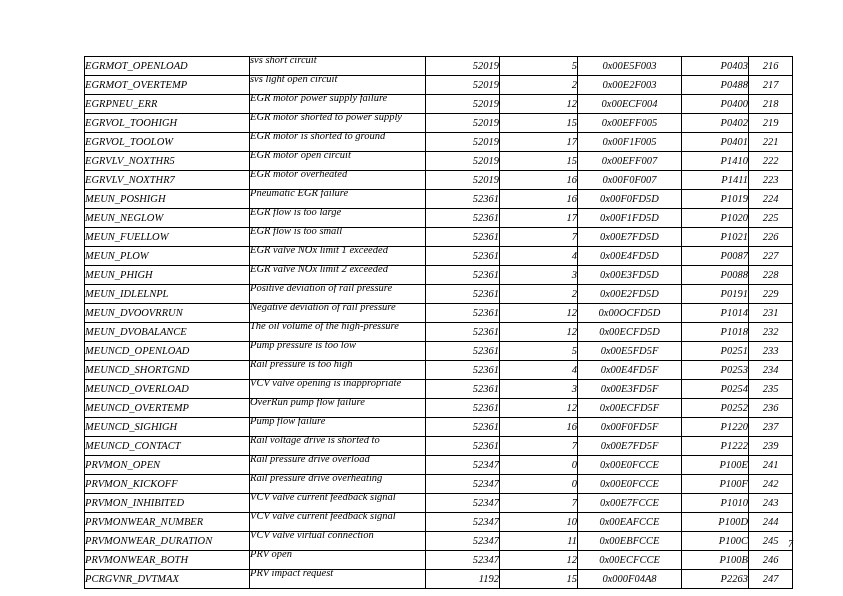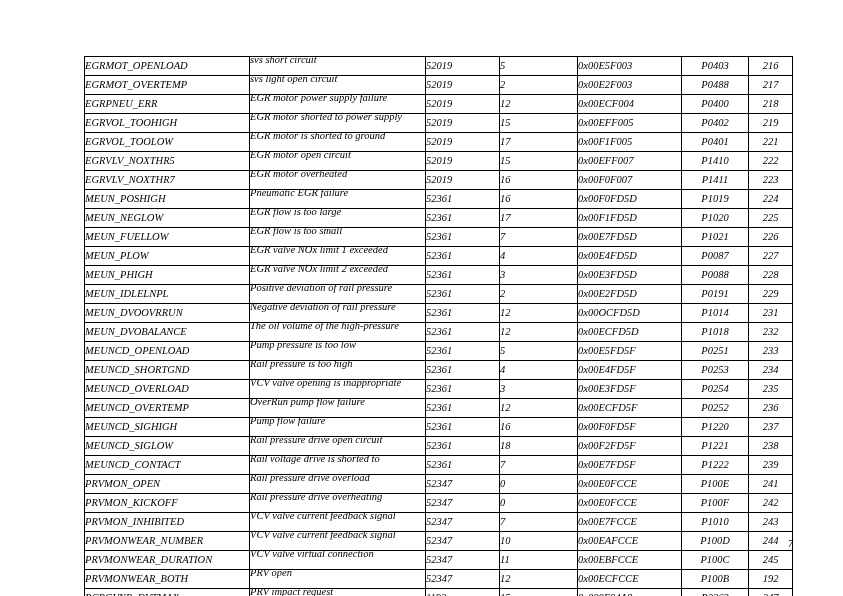"52019" td.num { text-align: left -> right }
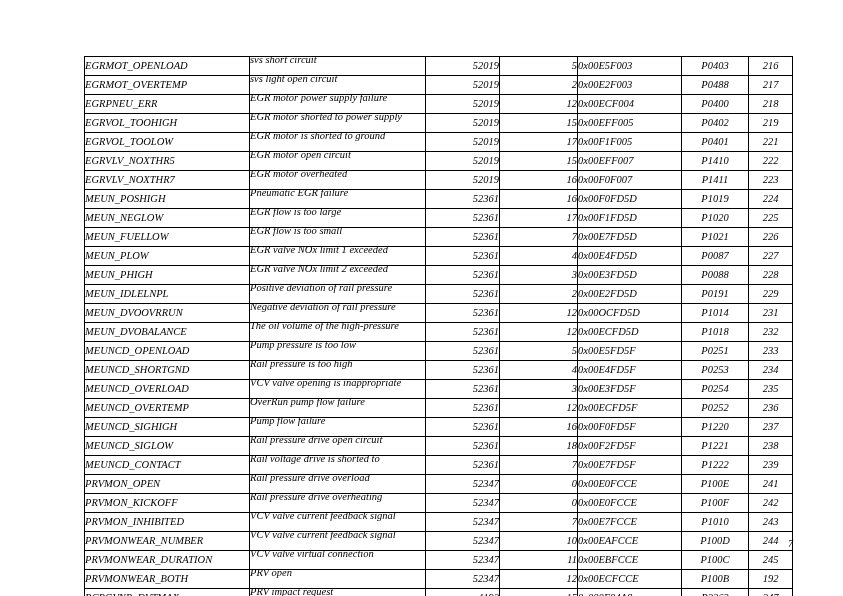"0x00E5F003" td.hex { text-align: left -> center }
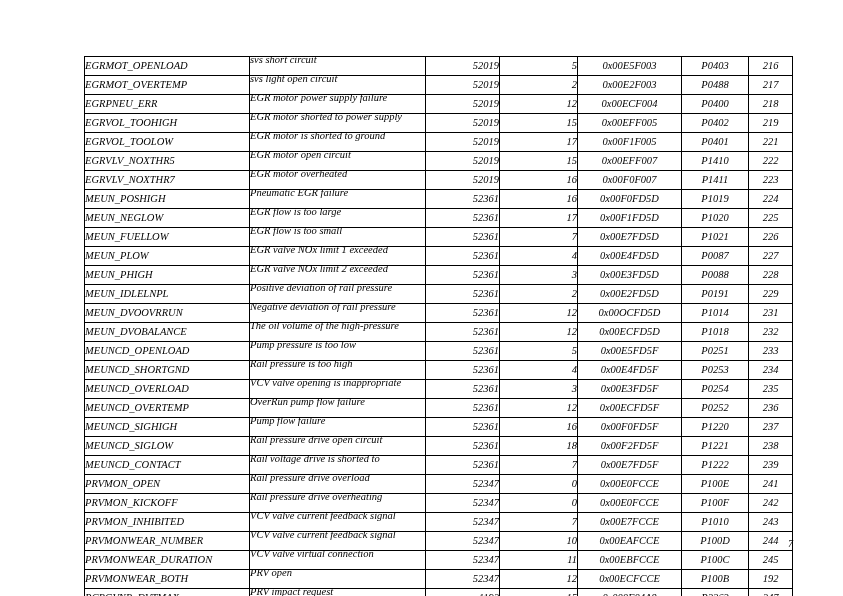"P0403" td.code { text-align: center -> right }
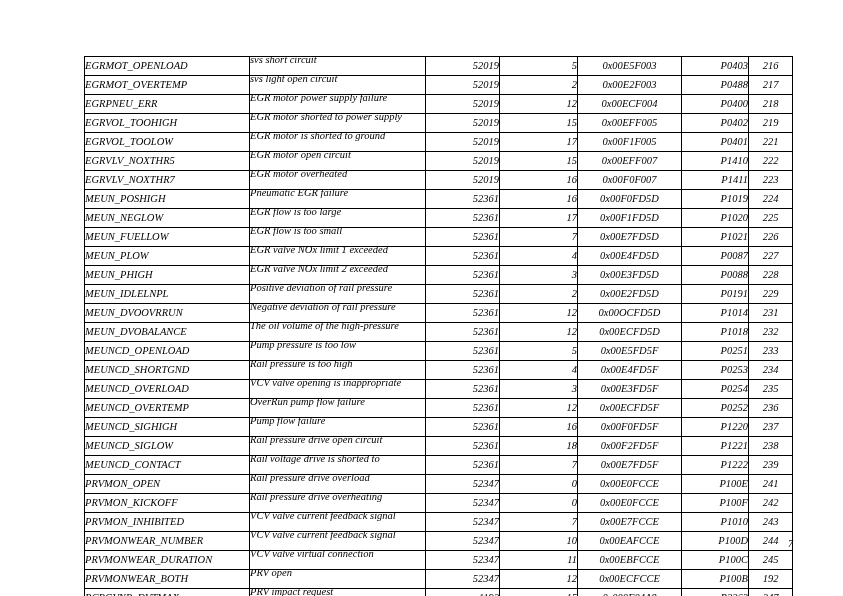"MEUNCD_SIGLOW" tr { html: <tr> <td>MEUNCD_SIGLOW</td> <td><span>Rail pressure drive open circuit</span></td> <td>52361</td> <td>18</td> <td>0x00F2FD5F</td> <td>P1221</td> <td>238</td> </tr> -> none }
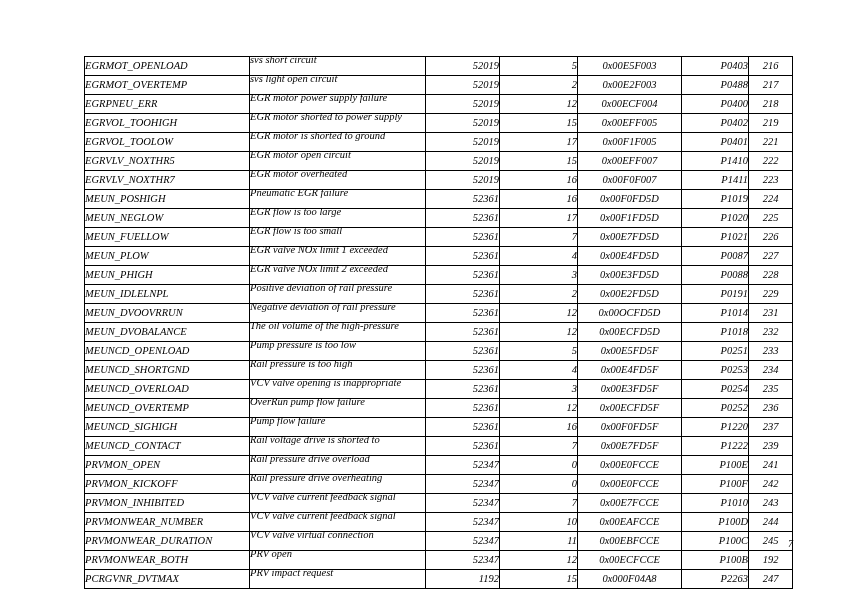"192" td.id { text: 192 -> 246 }
